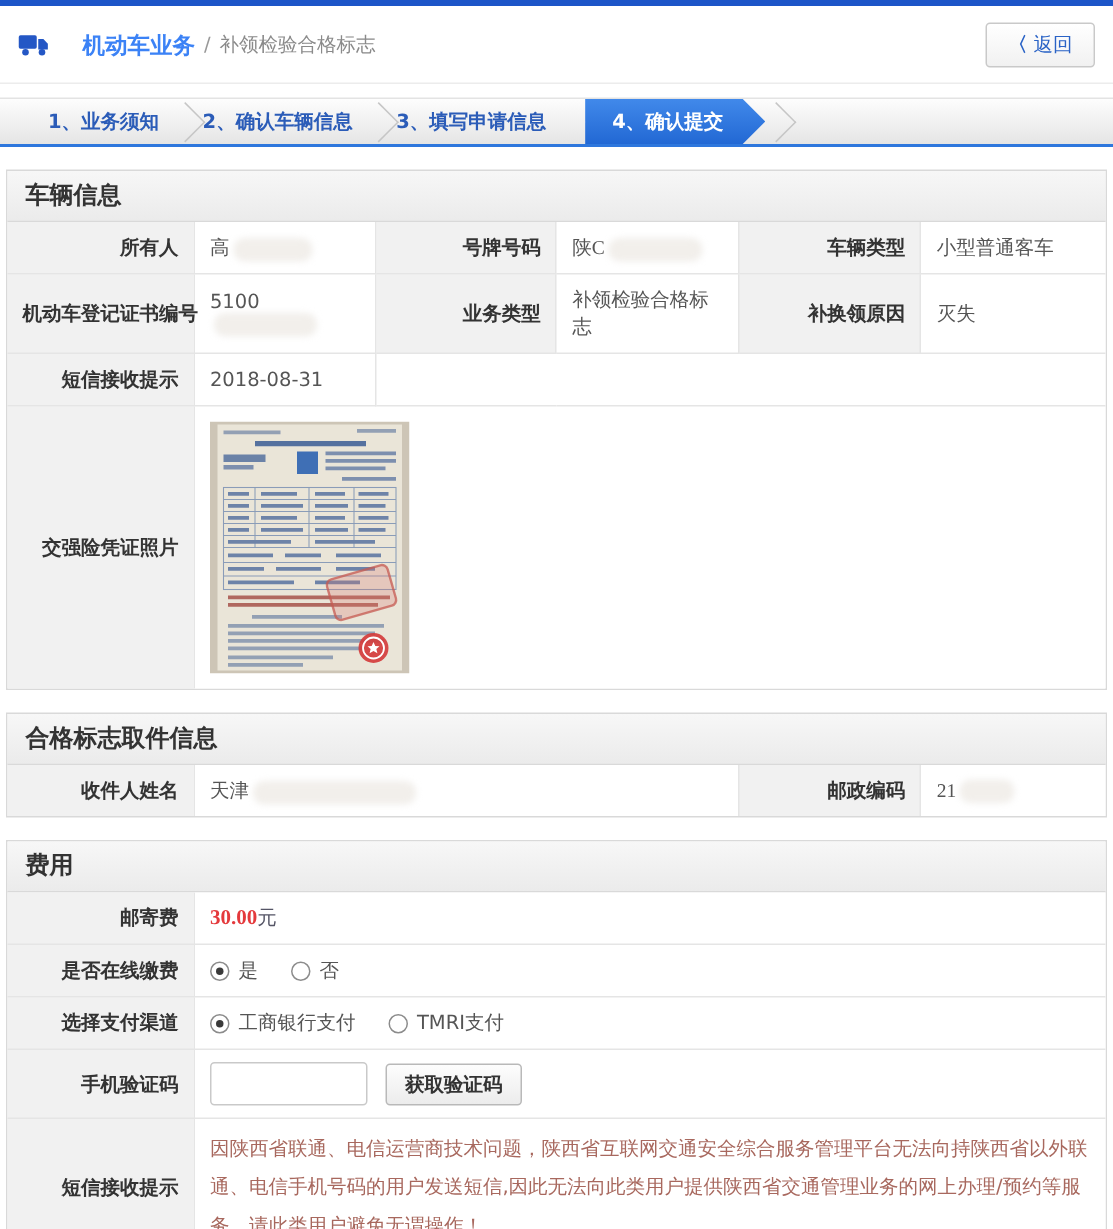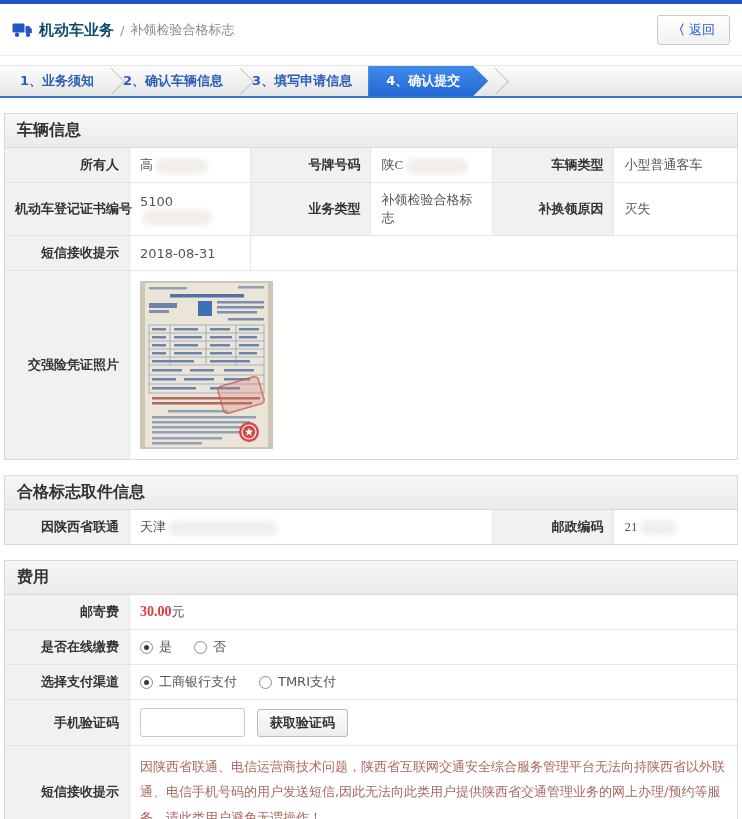"机动车业务" .bc-title { color: #0c4a6e -> #3b82f6; margin-left: none -> 16px }
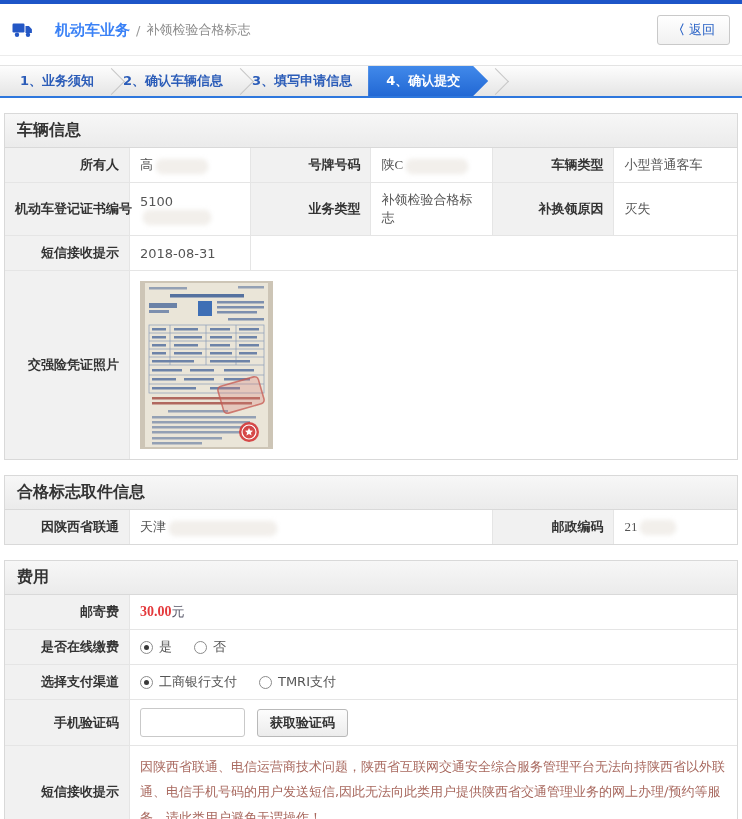"1、业务须知" .stepbar { padding-left: 4px -> 16px }
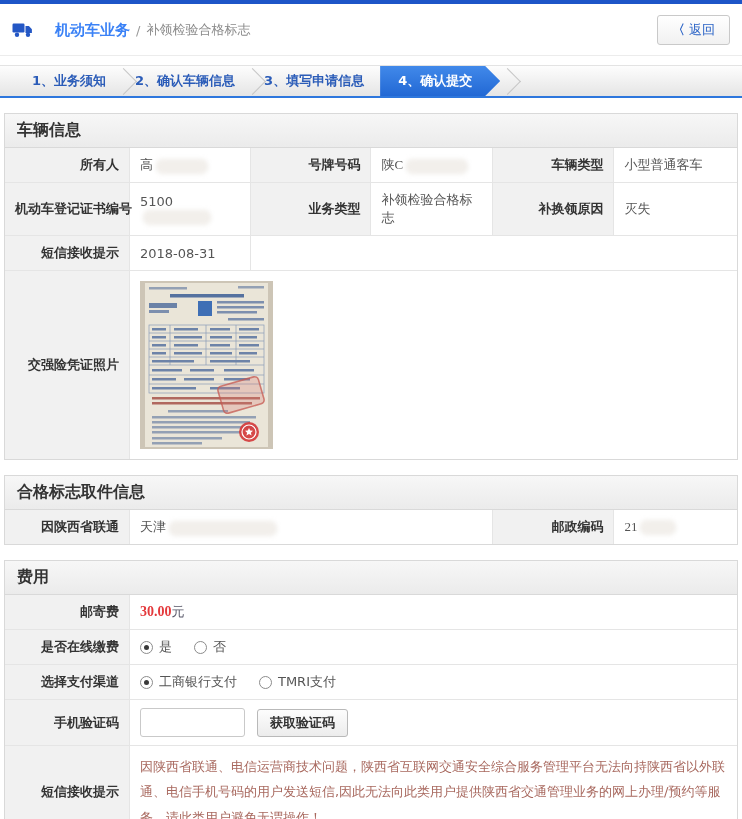"4、确认提交" .step.active { margin-left: none -> 10px }
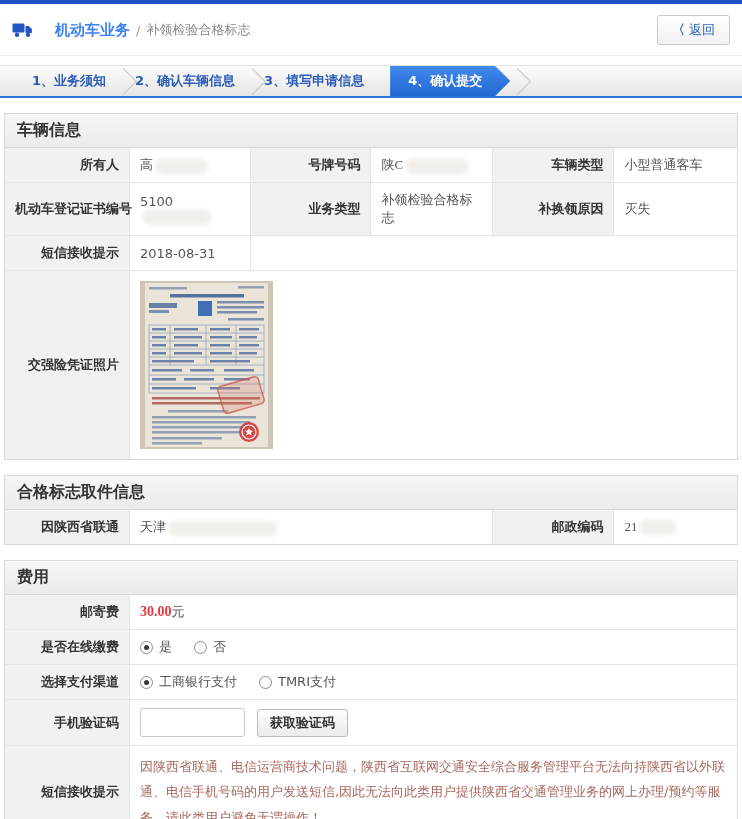"因陕西省联通" td.lbl { text: 因陕西省联通 -> 收件人姓名 }
